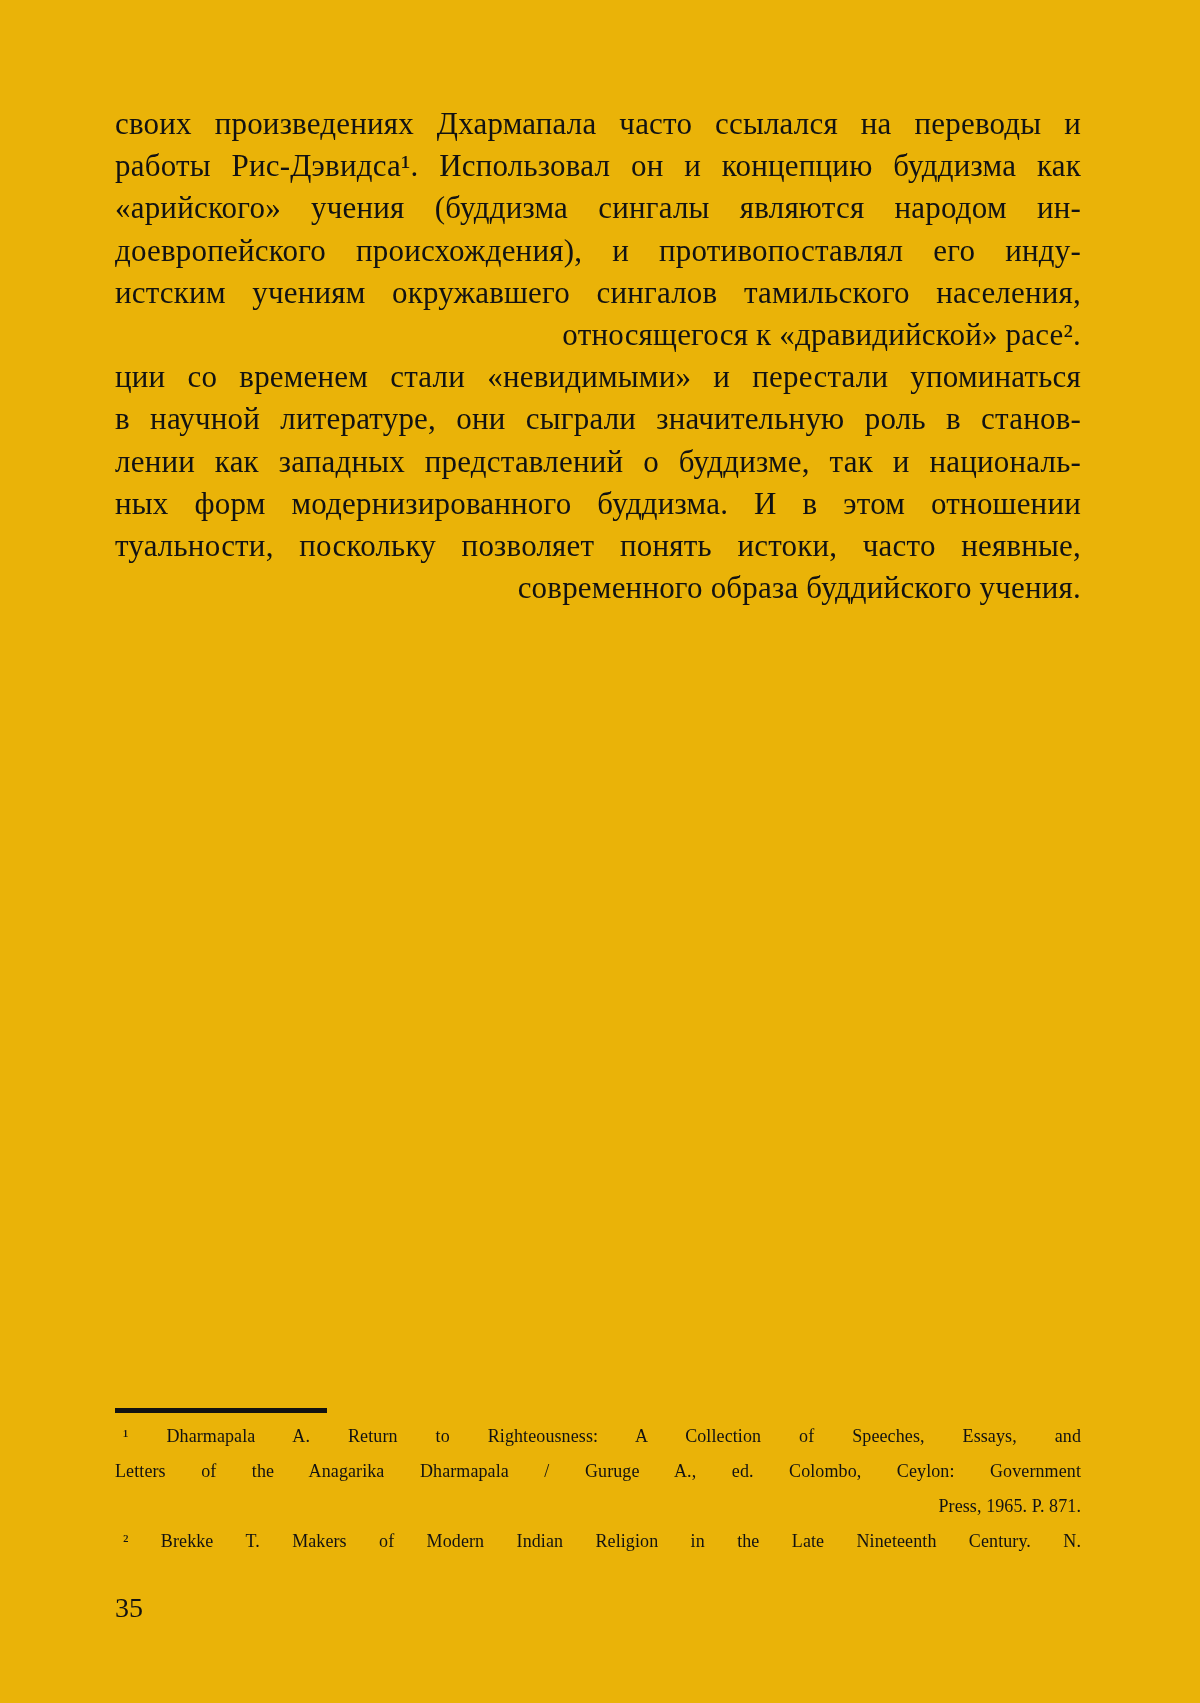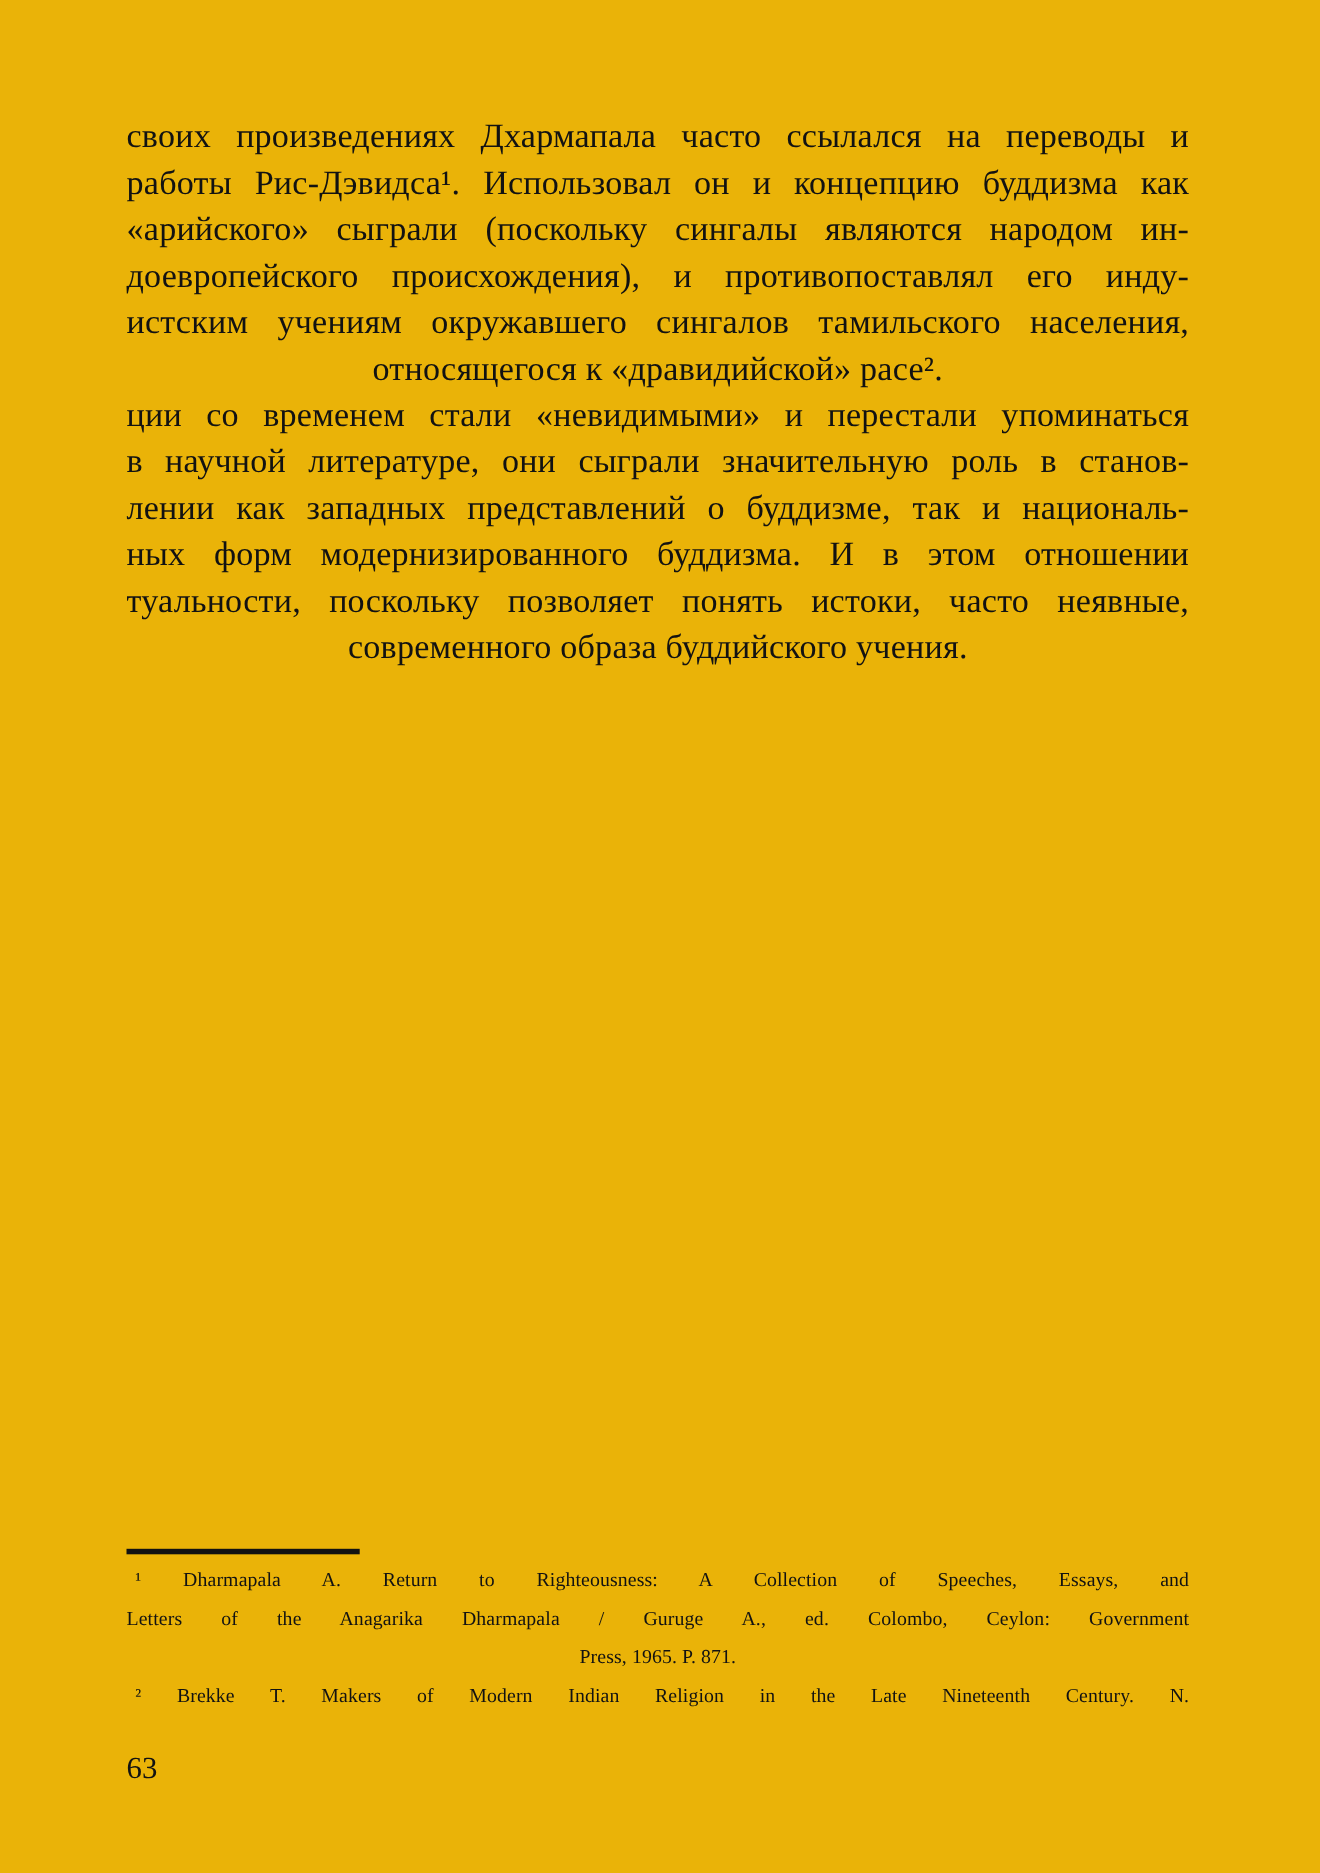"«арийского» сыграли (поскольку сингалы" div.tline { text: сыграли (поскольку -> учения (буддизма }
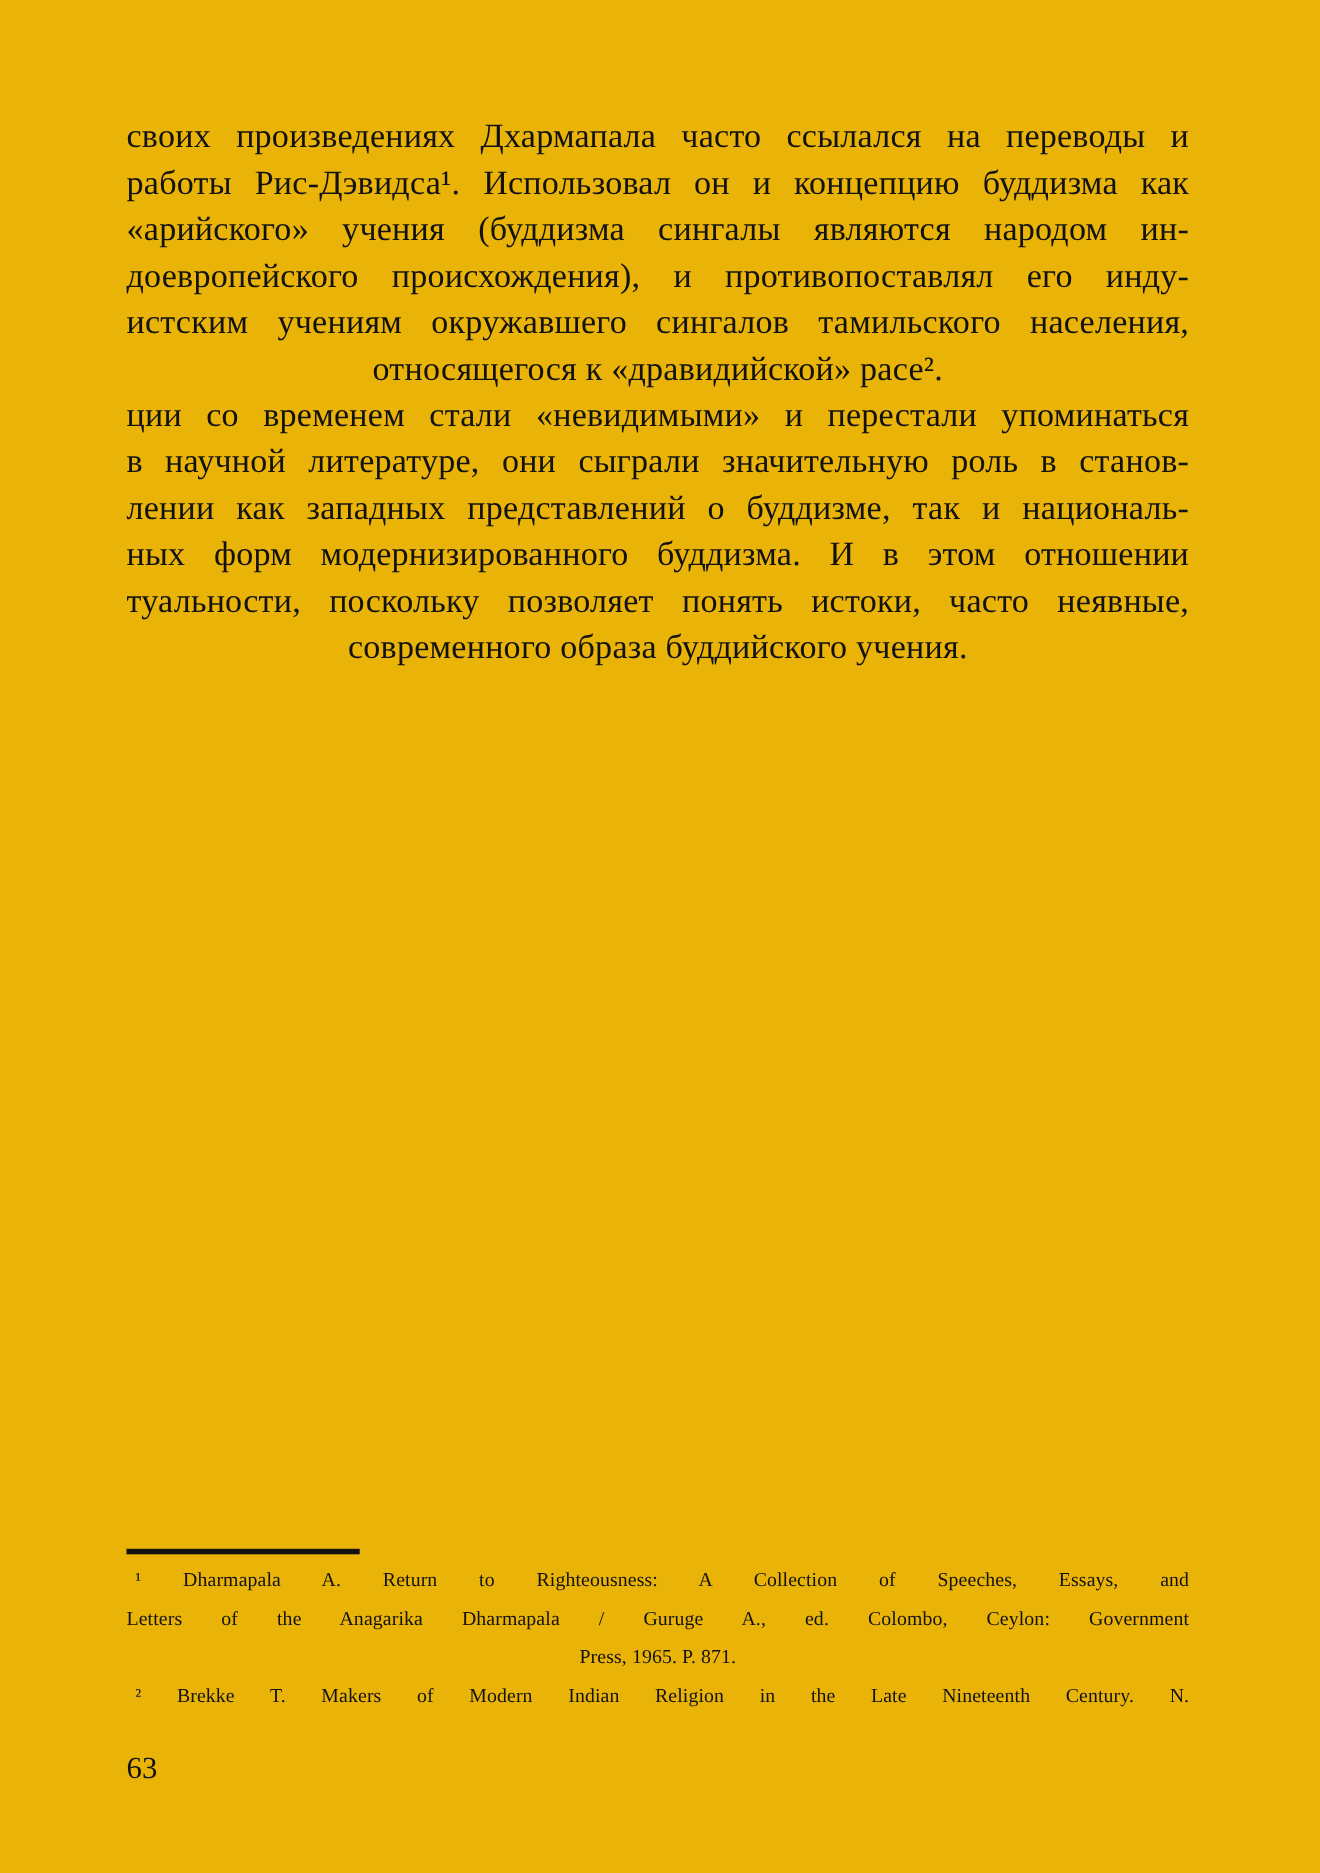"относящегося к «дравидийской» расе²." .tline.lastline { text-align: center -> right }
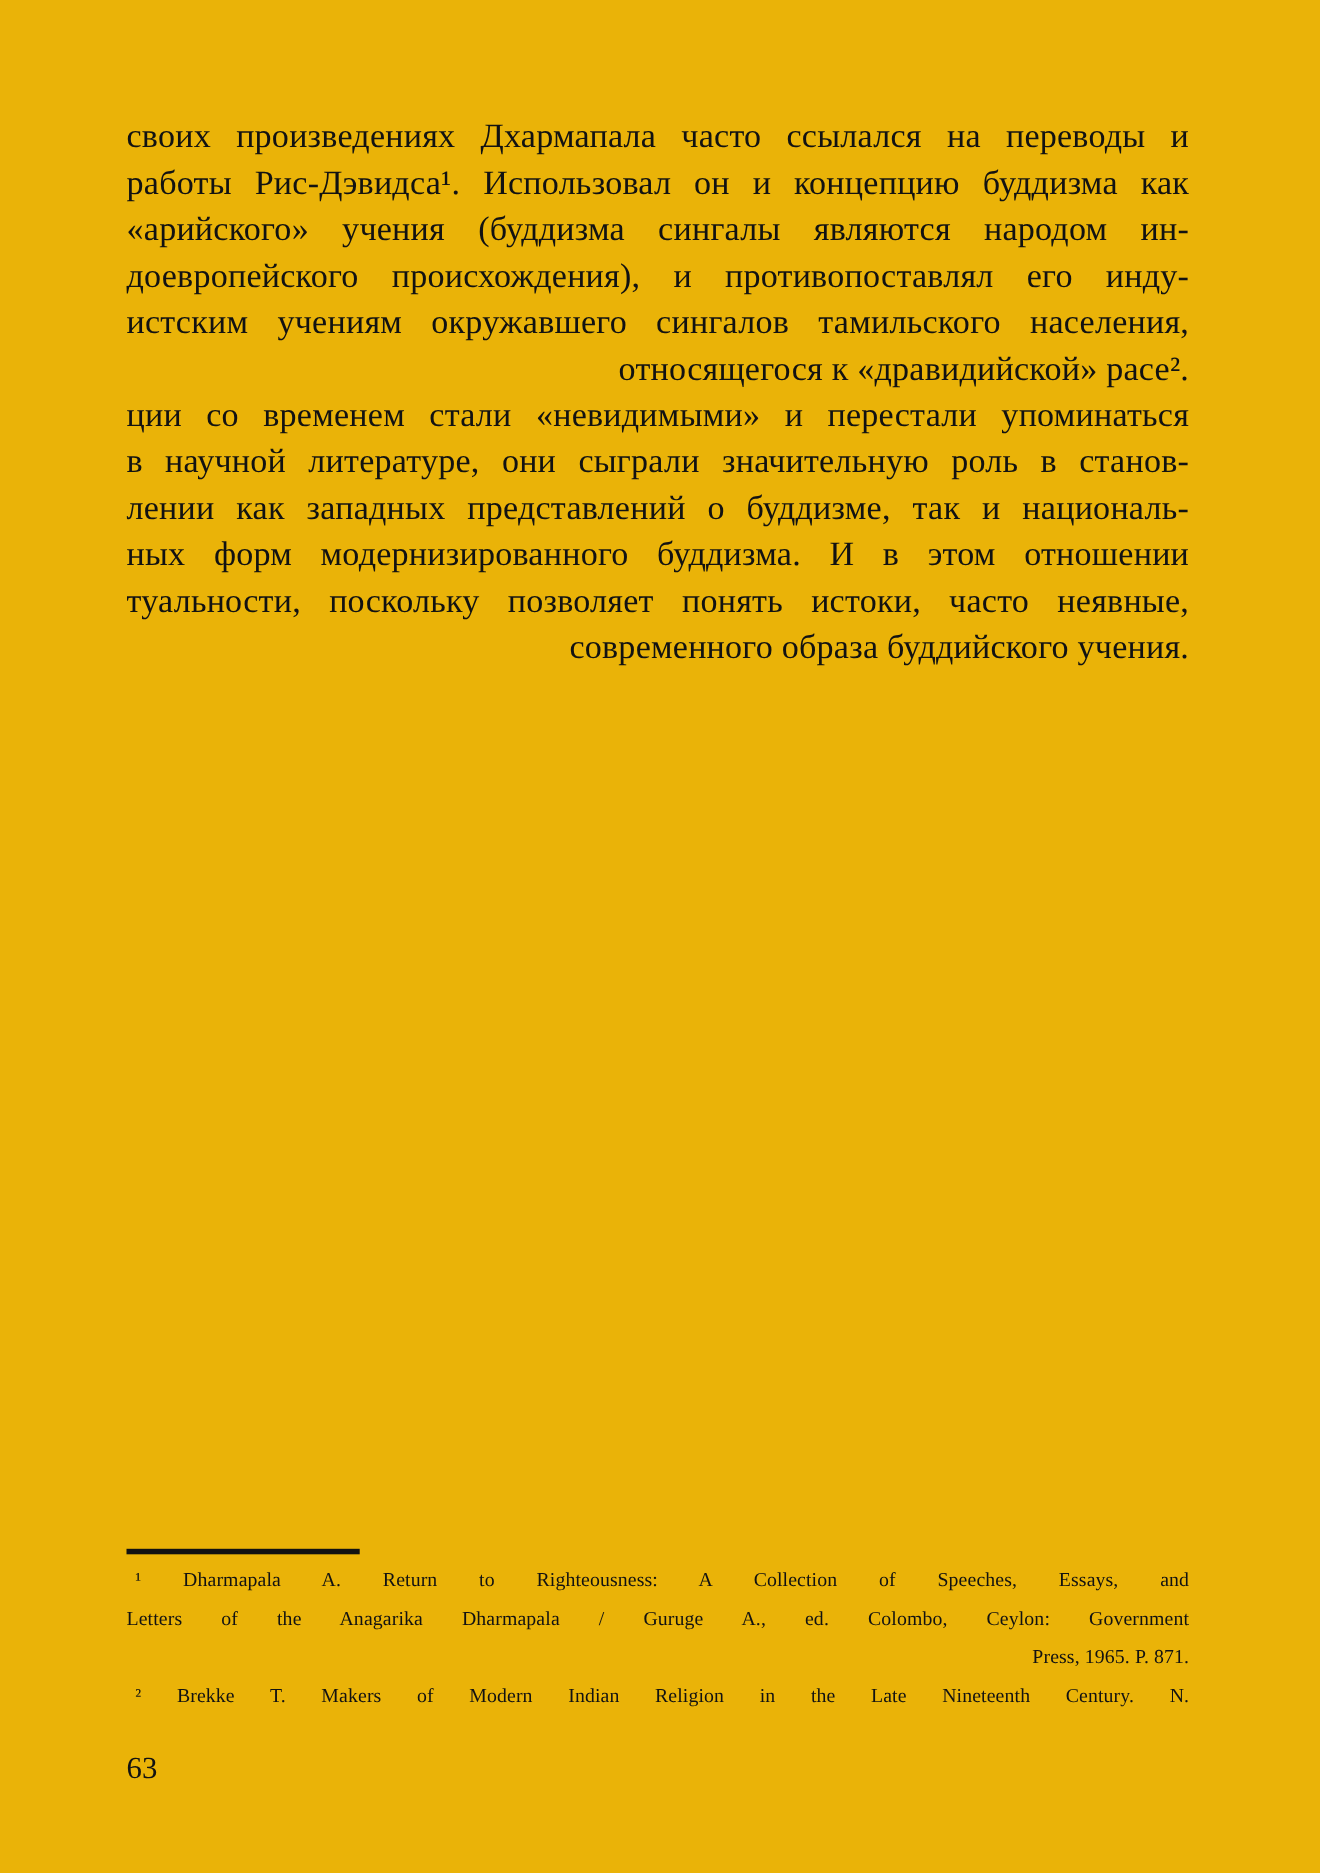"63" div.page-number { text: 63 -> 35 }
